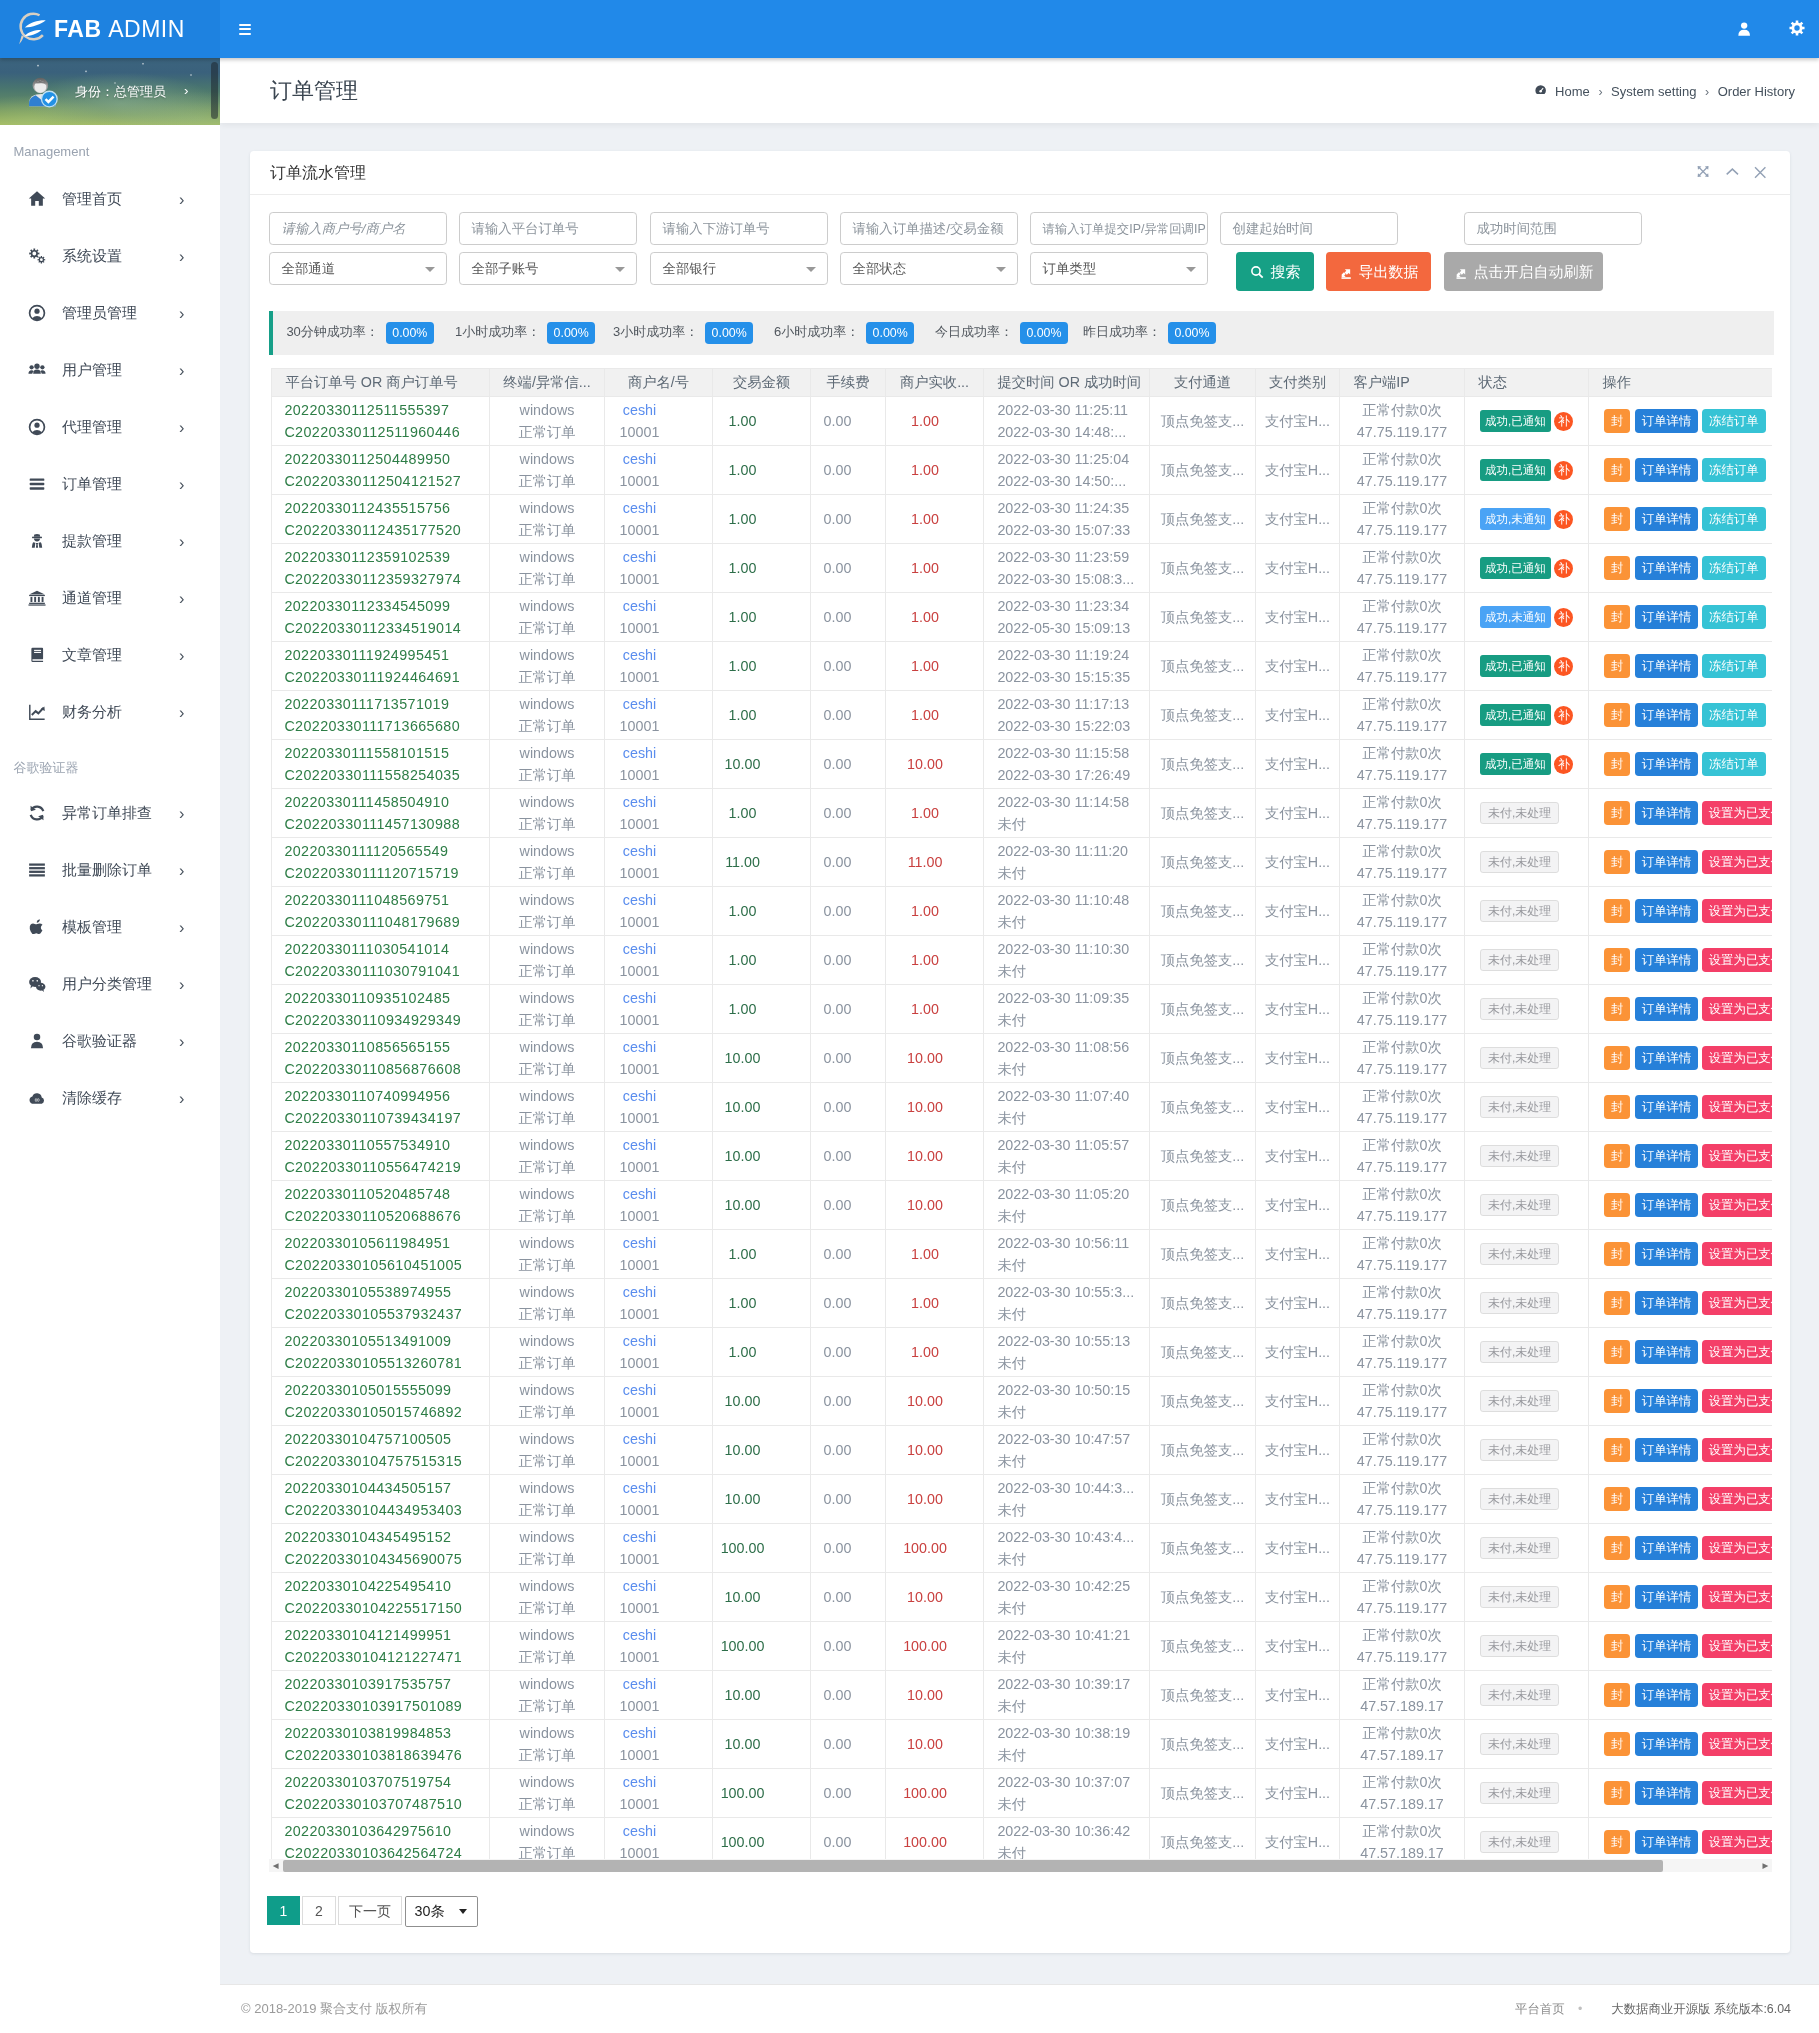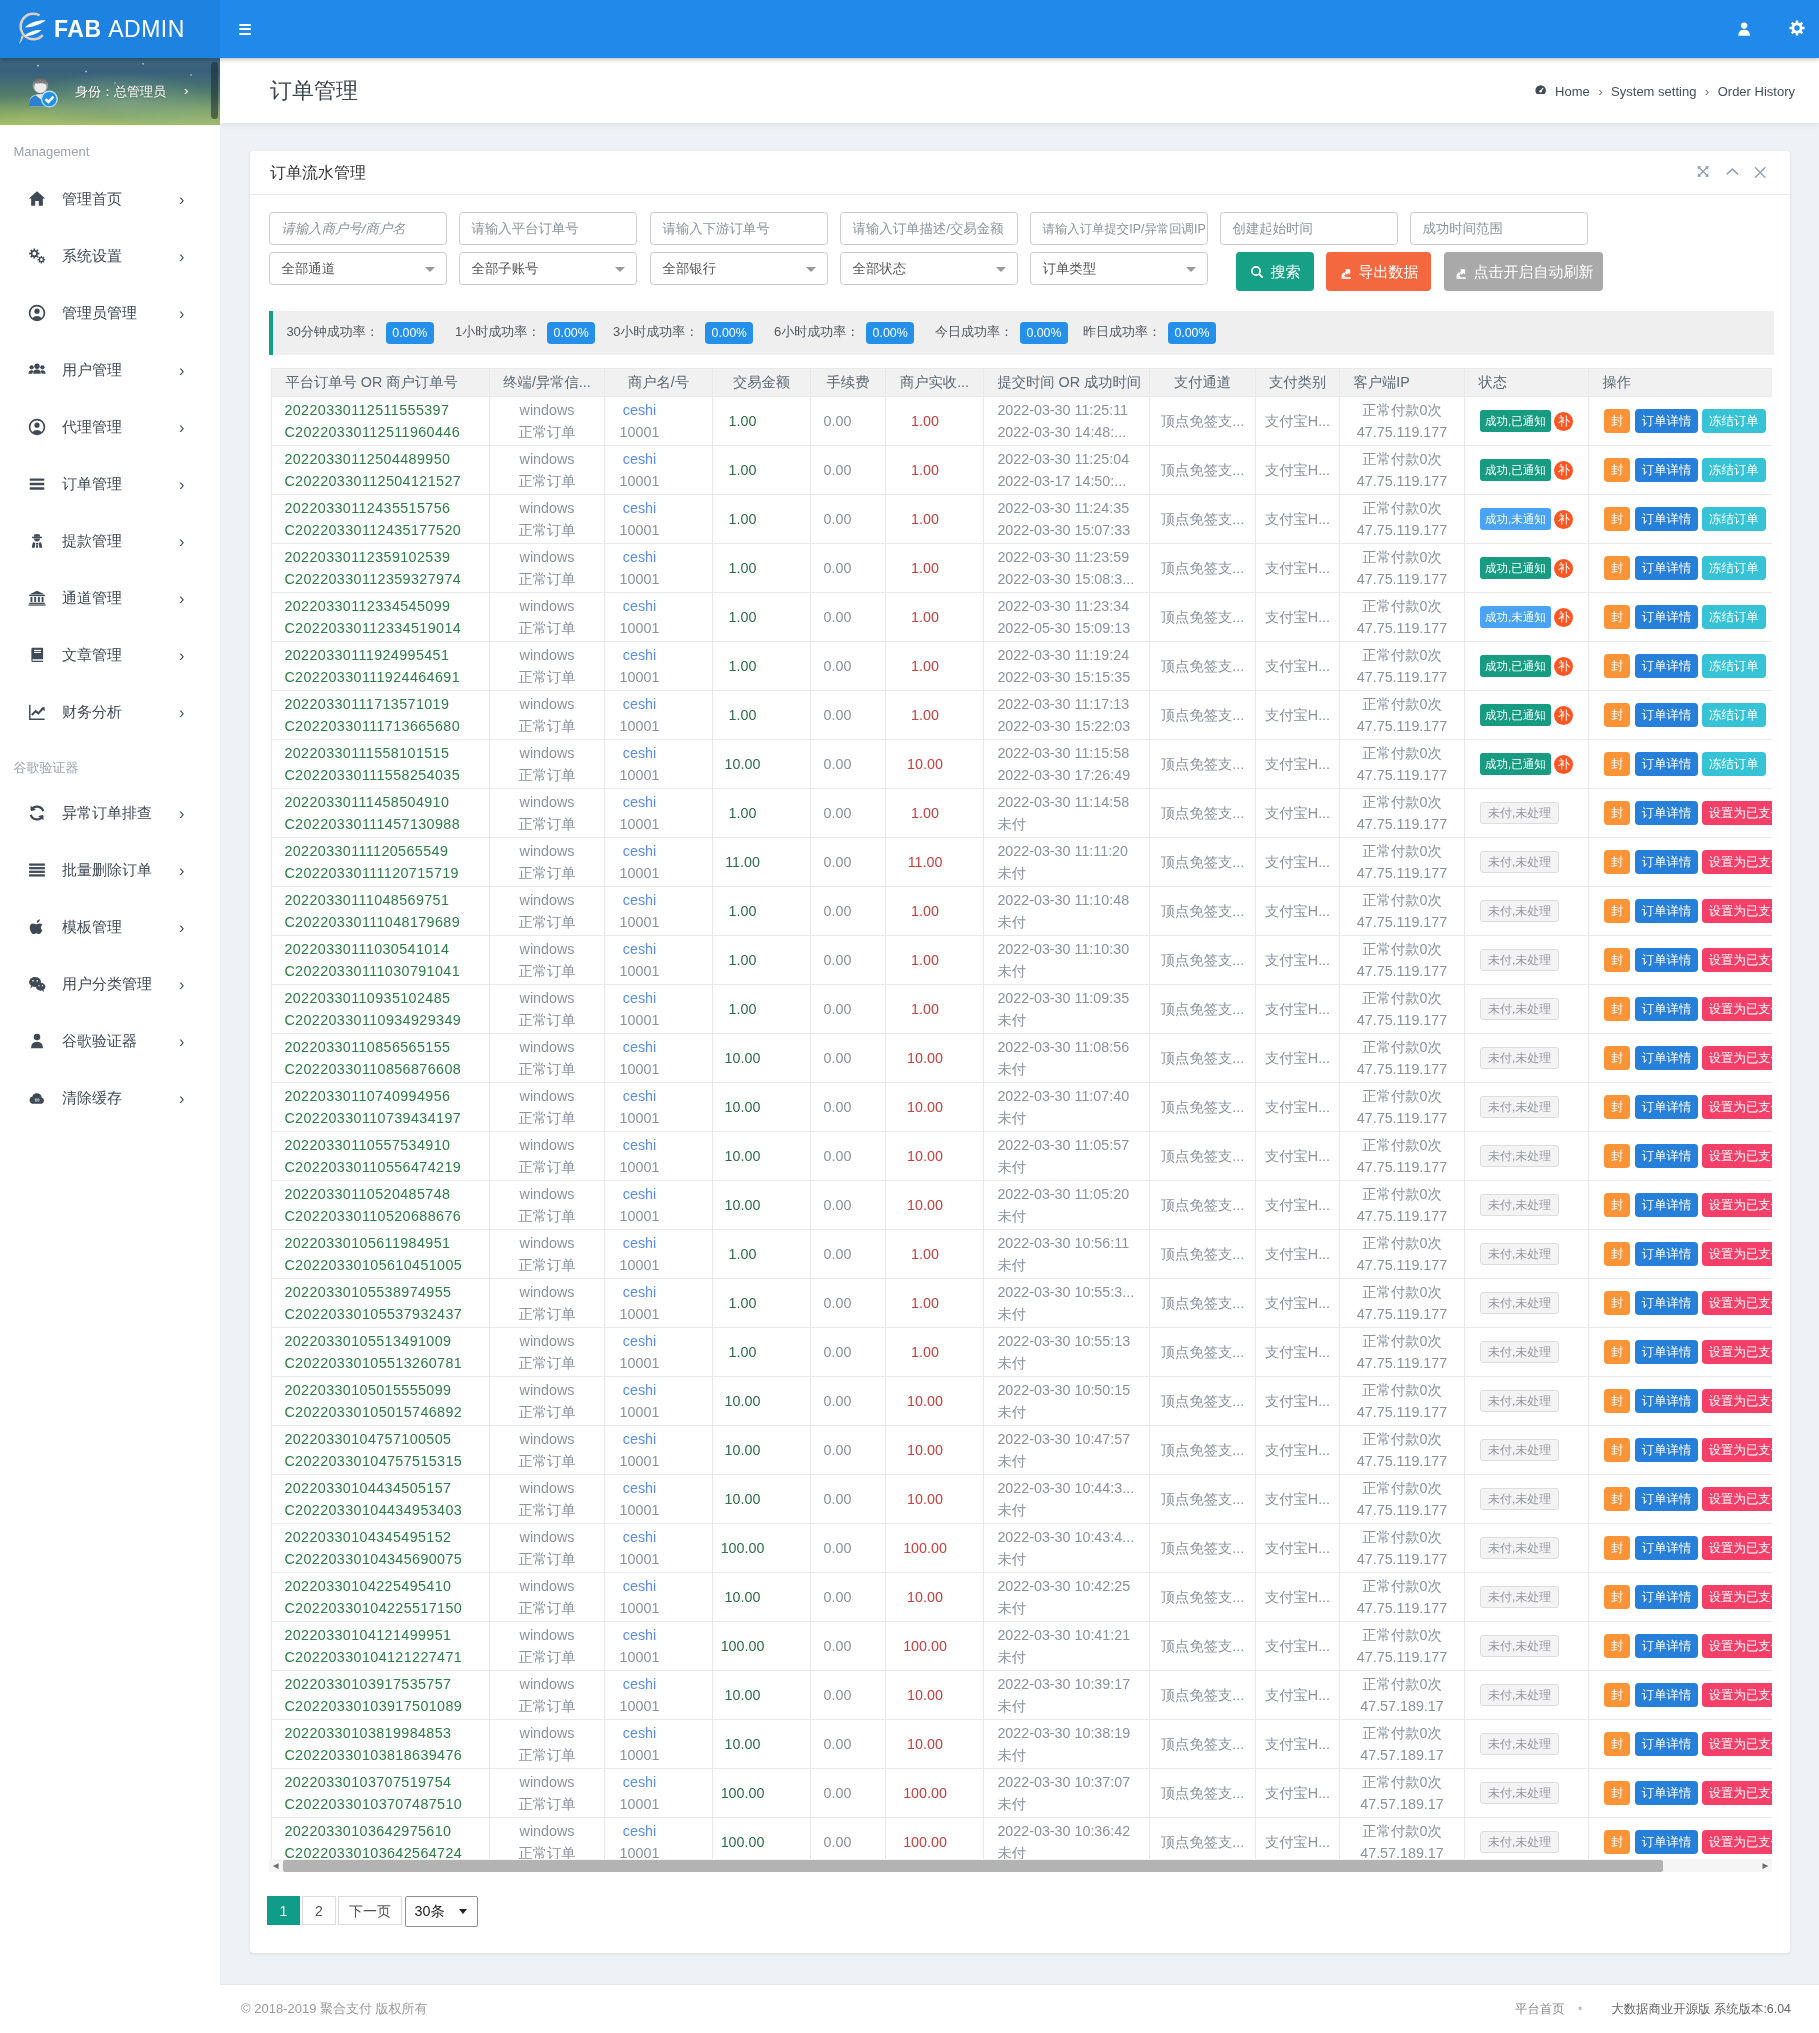"成功时间范围" div.inp { left: 1160px -> 1214px }
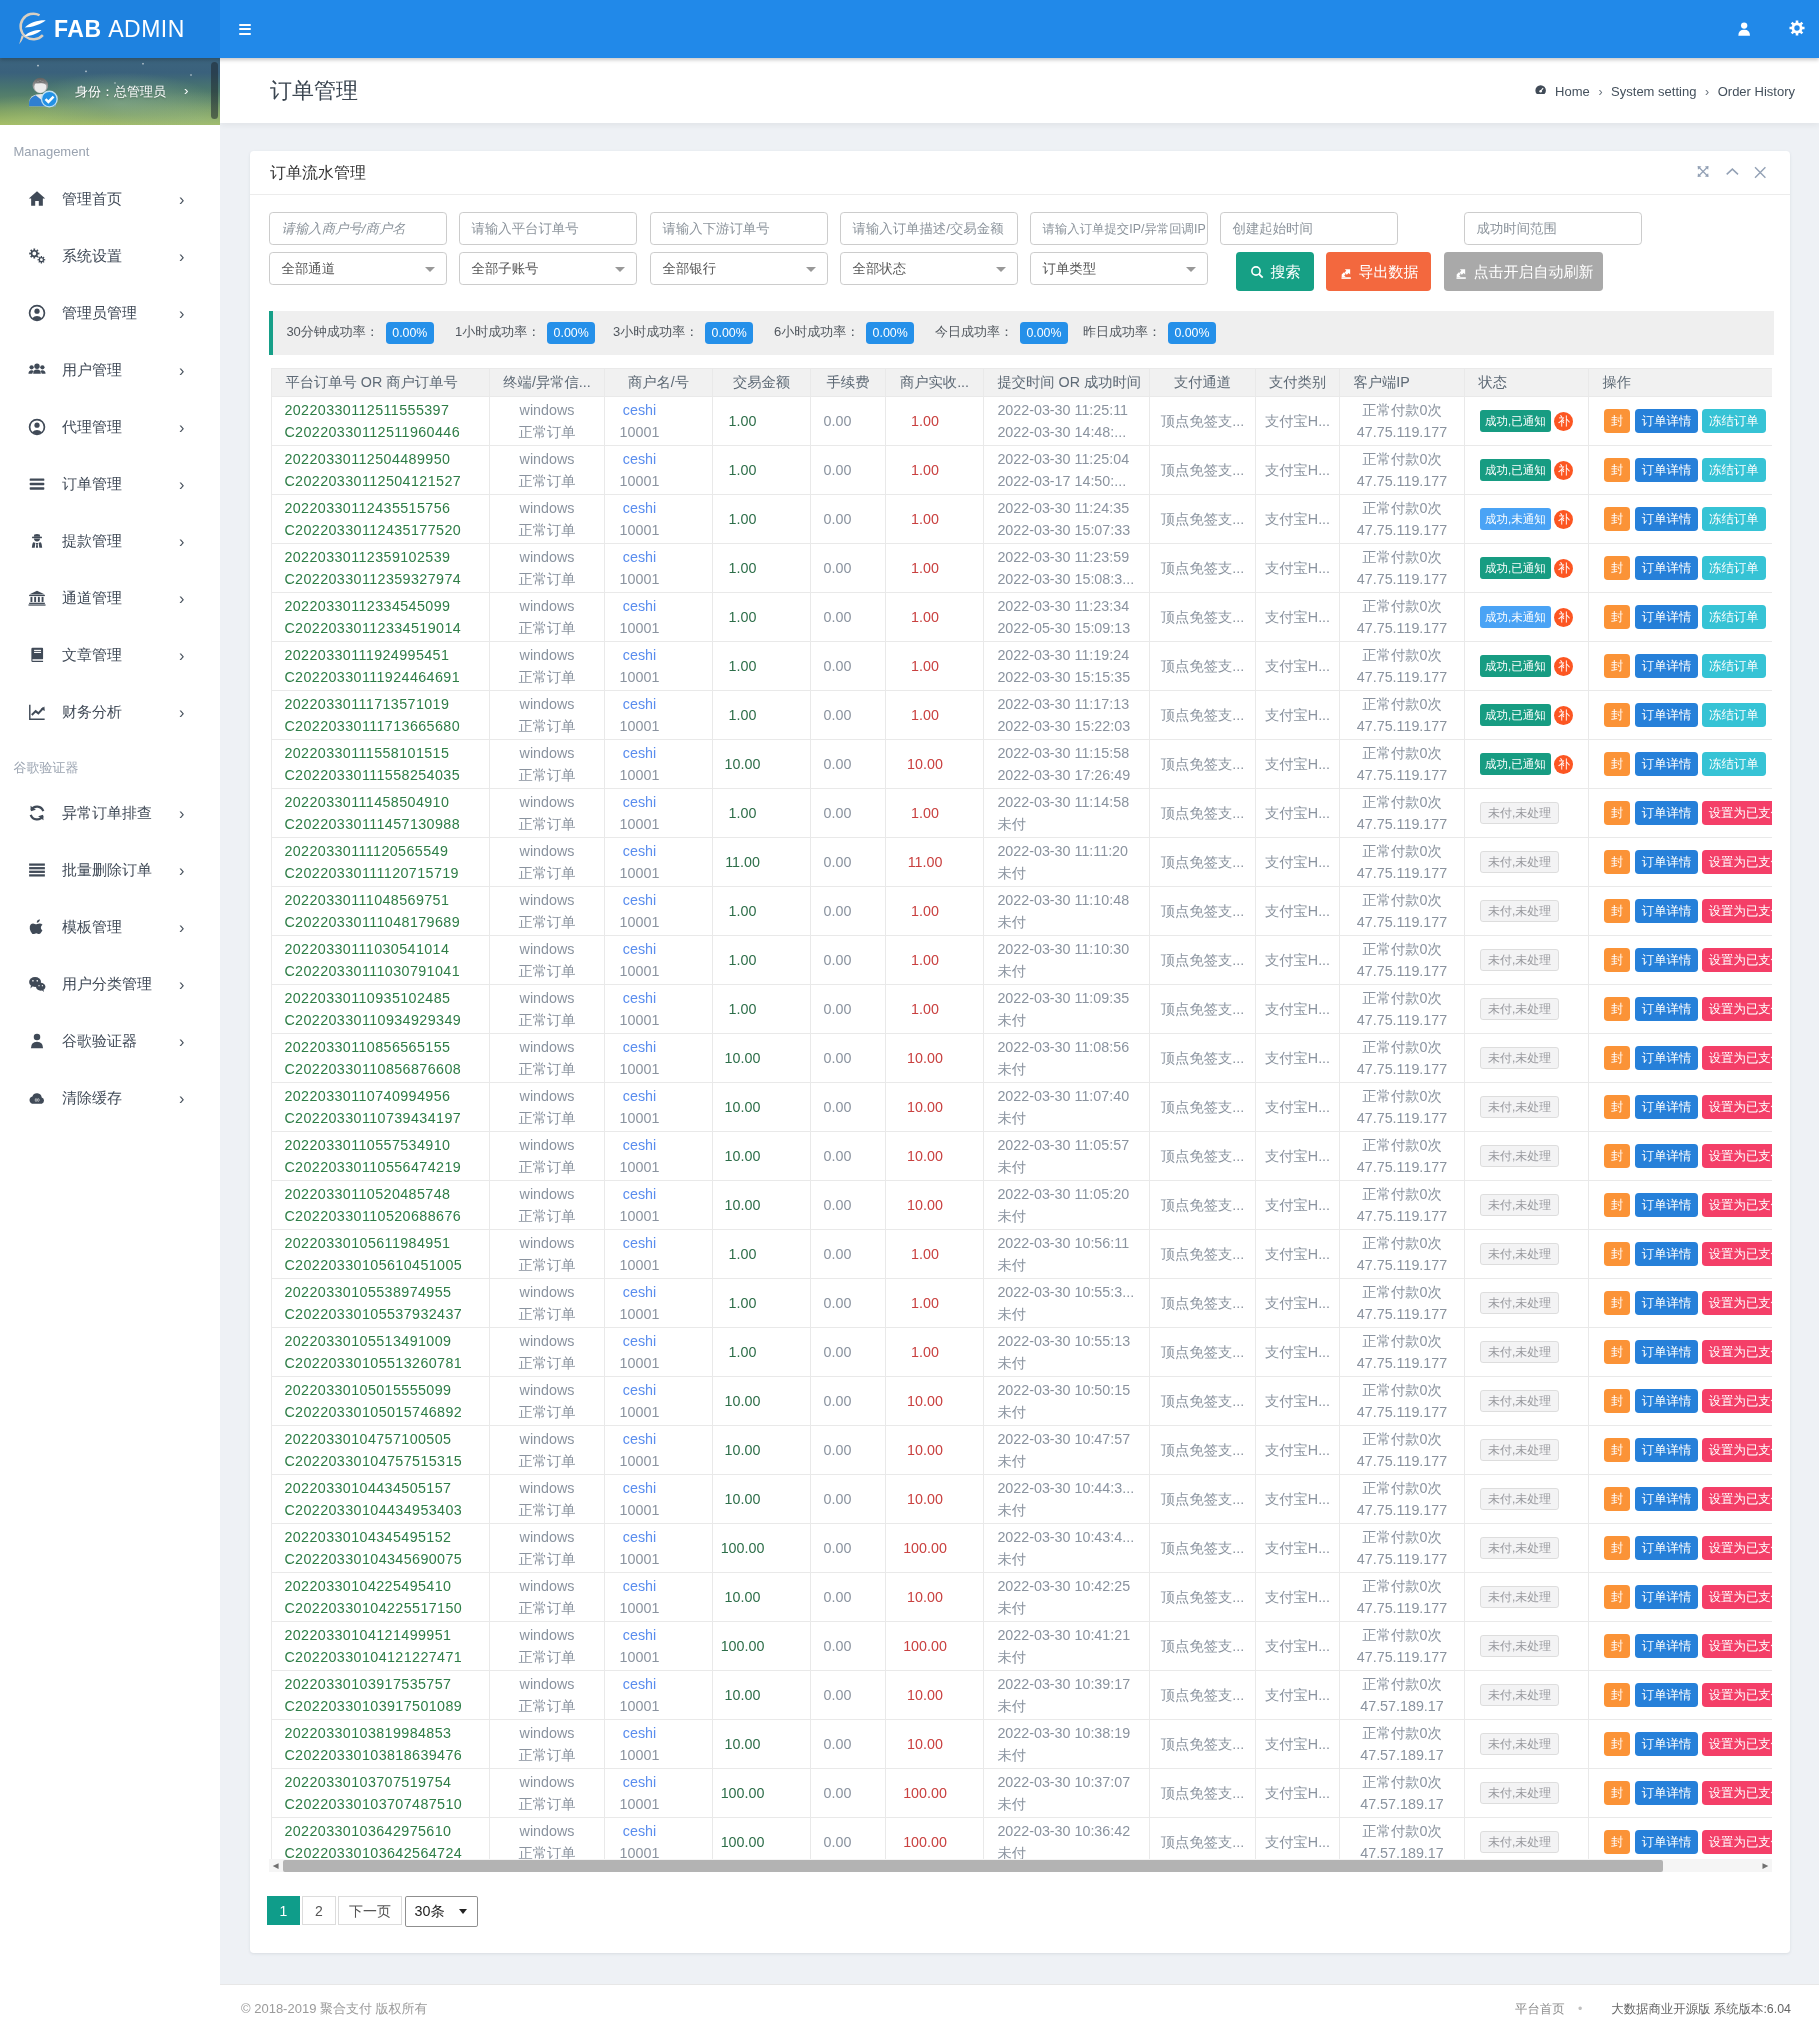"2022-03-17 14:50:..." div { text: 2022-03-17 -> 2022-03-30 }
